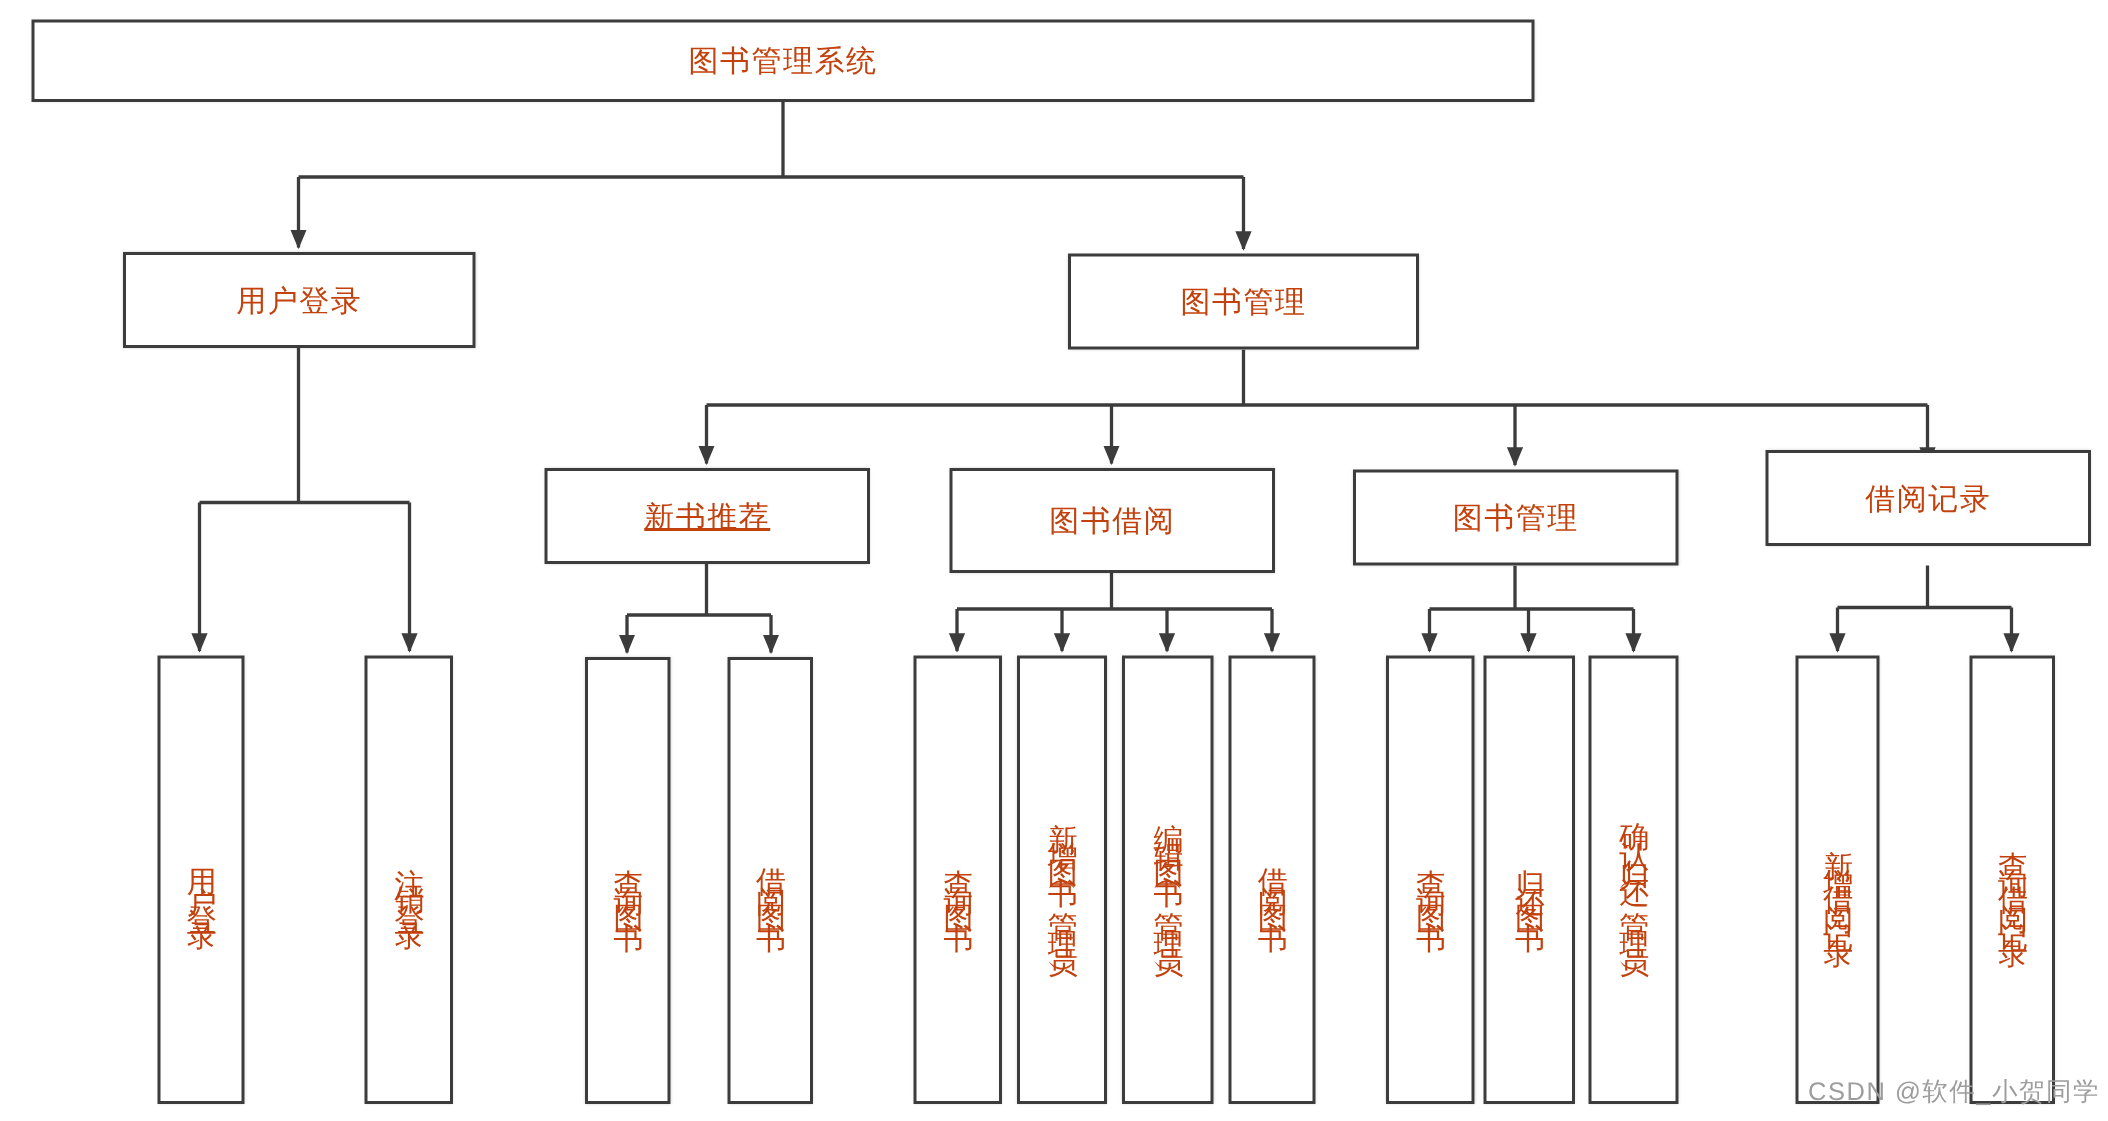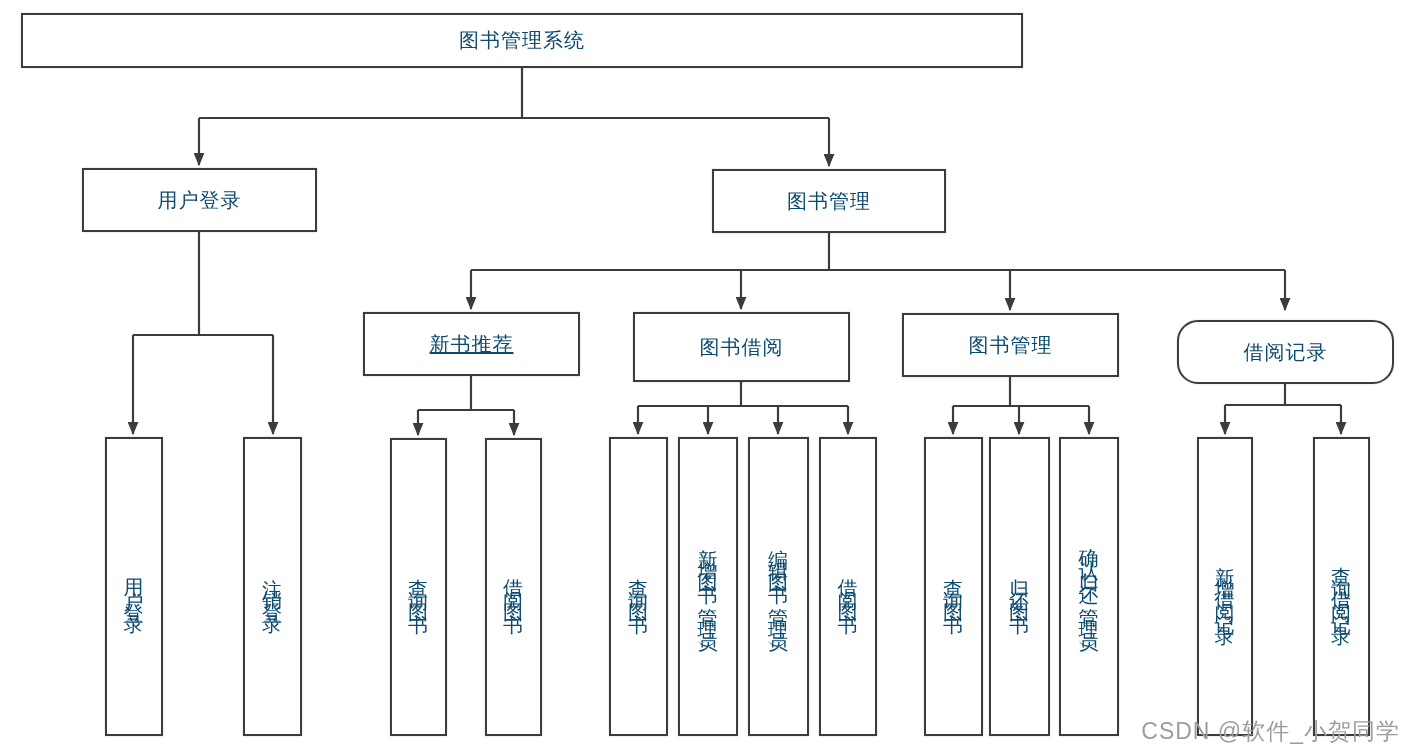"图书管理系统" .node { color: #0c4a6e -> #c2410c }
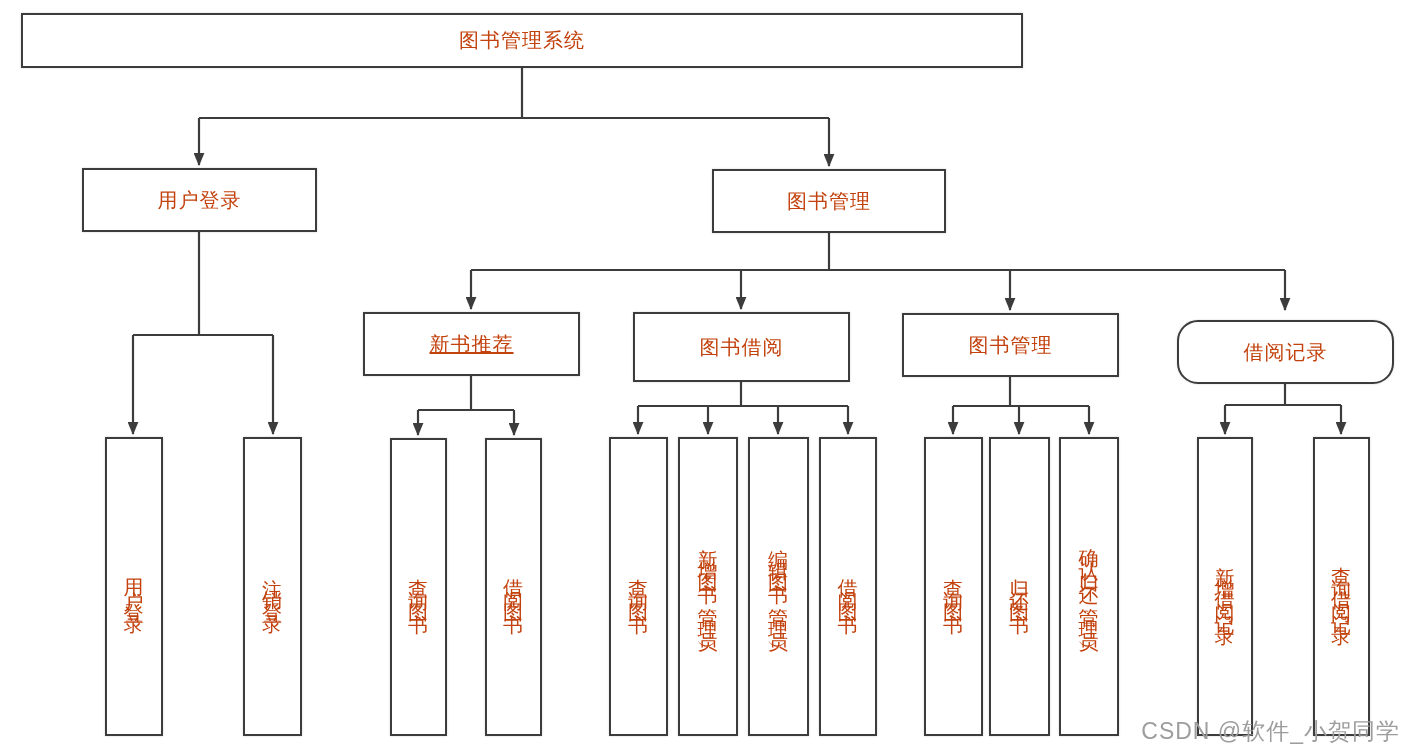"借阅记录" .n-borrow-records { border-radius: 21px -> none; top: 320px -> 300px }
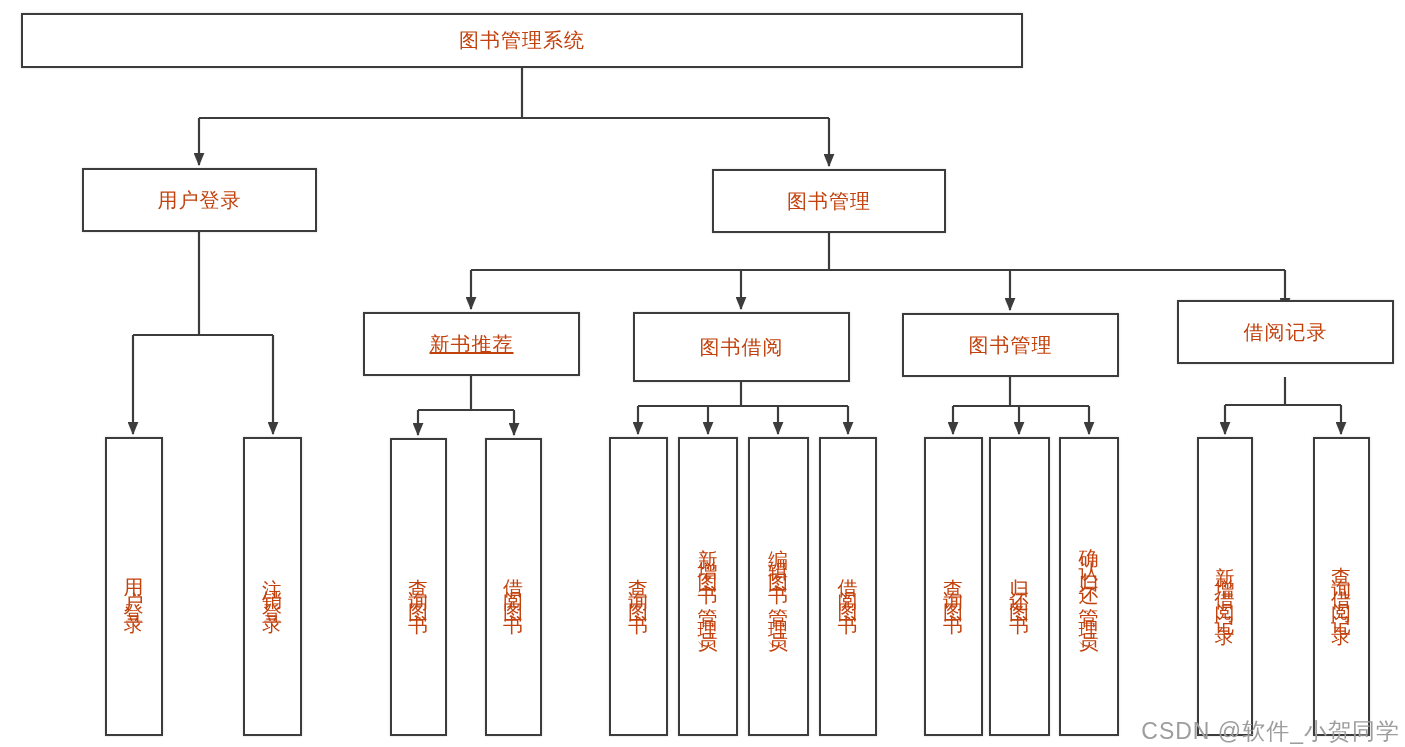"CSDN @软件_小贺同学" #watermark { font-size: 23px -> 17px }
